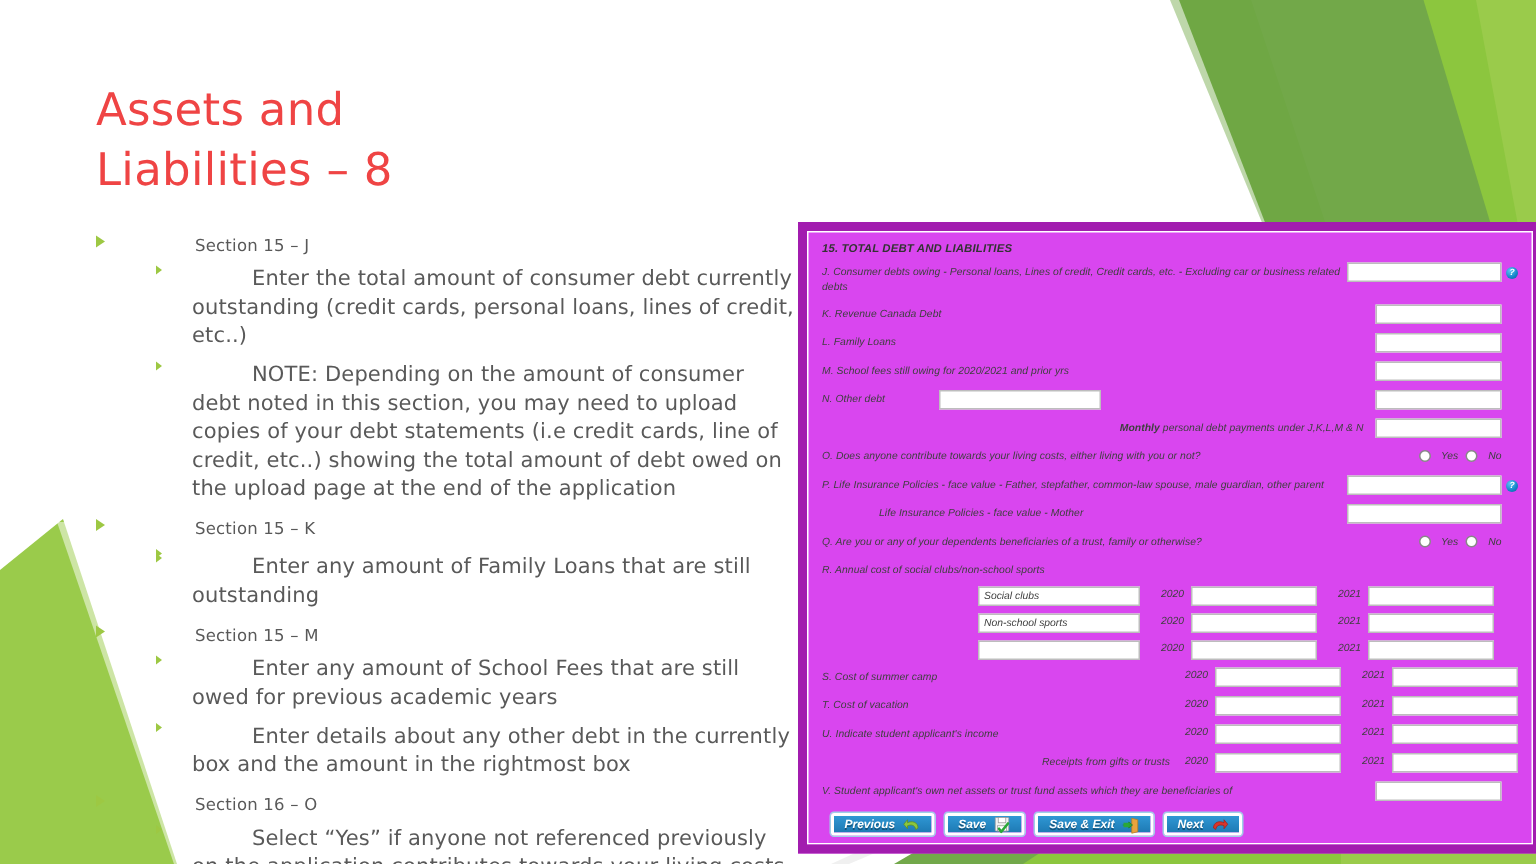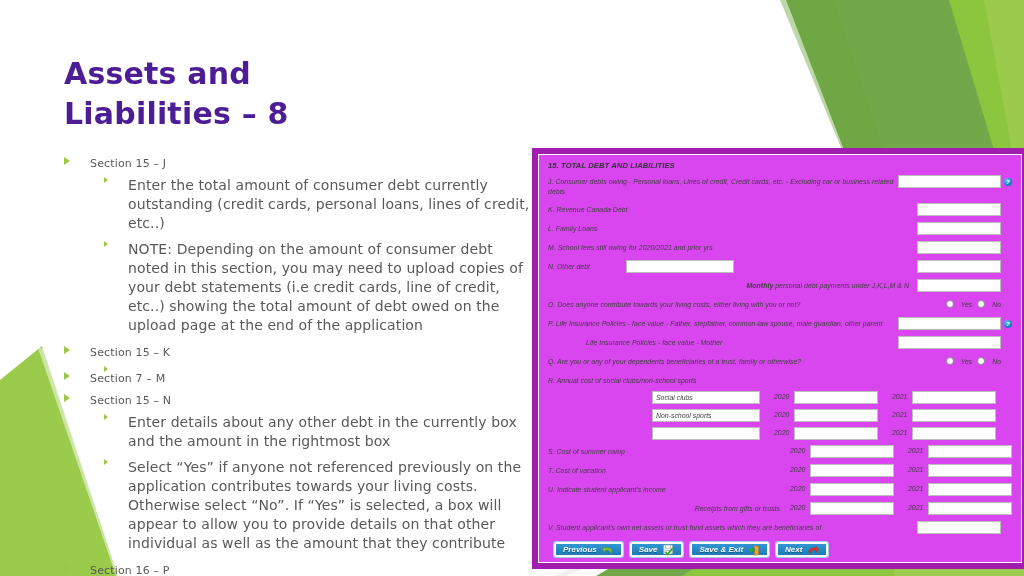"Assets and" #title { color: #4c1d95 -> #ef4444; font-weight: 700 -> 400 }
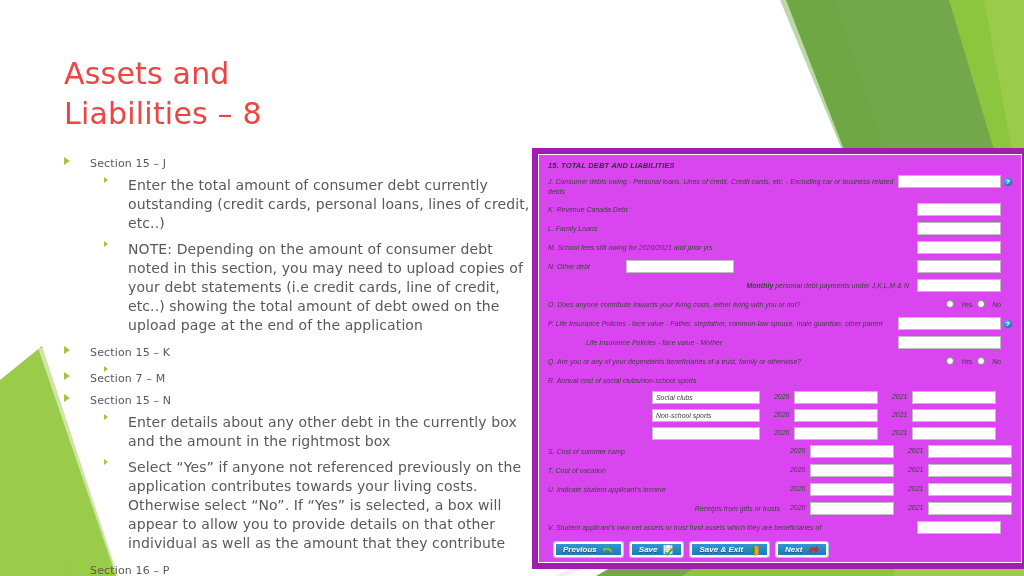"Section 15 – J" #bullets .b-txt { margin-left: none -> 40px }
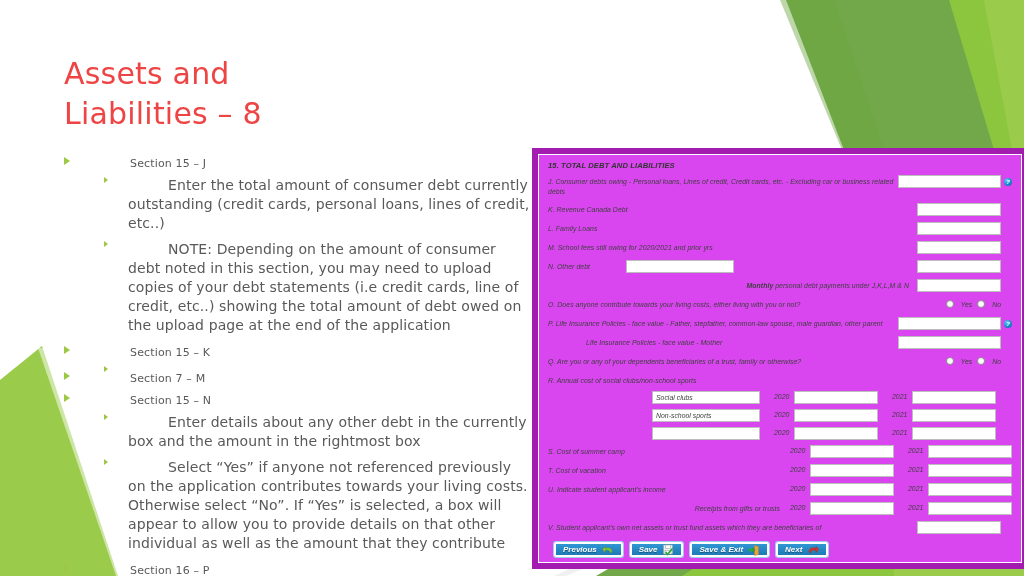"Enter any amount of Family" div.lvl2 { html: none -> <div> <span></span> <span>Enter any amount of Family Loans that are still outstanding</span> </div> }
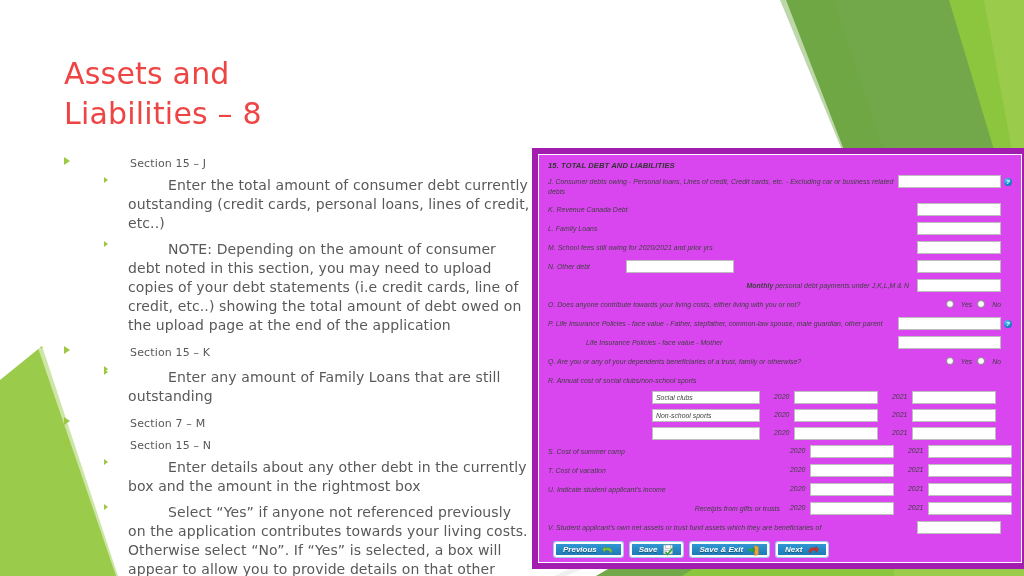"Section 7 – M" span.b-txt { text: 7 -> 15 }
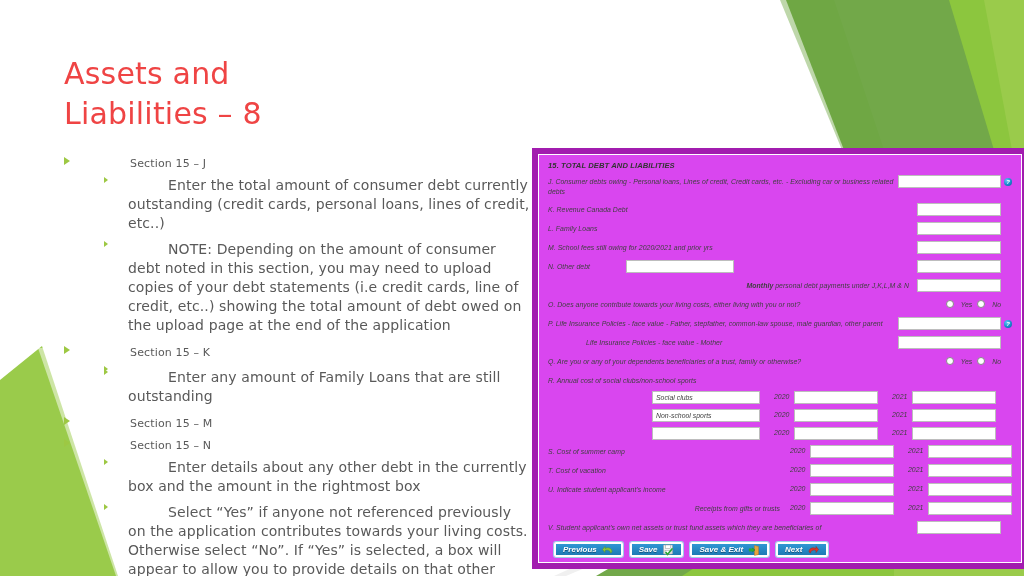"Enter any amount of School" div.lvl2 { html: none -> <div> <span></span> <span>Enter any amount of School Fees that are still owed for previous academic years</span> </div> }
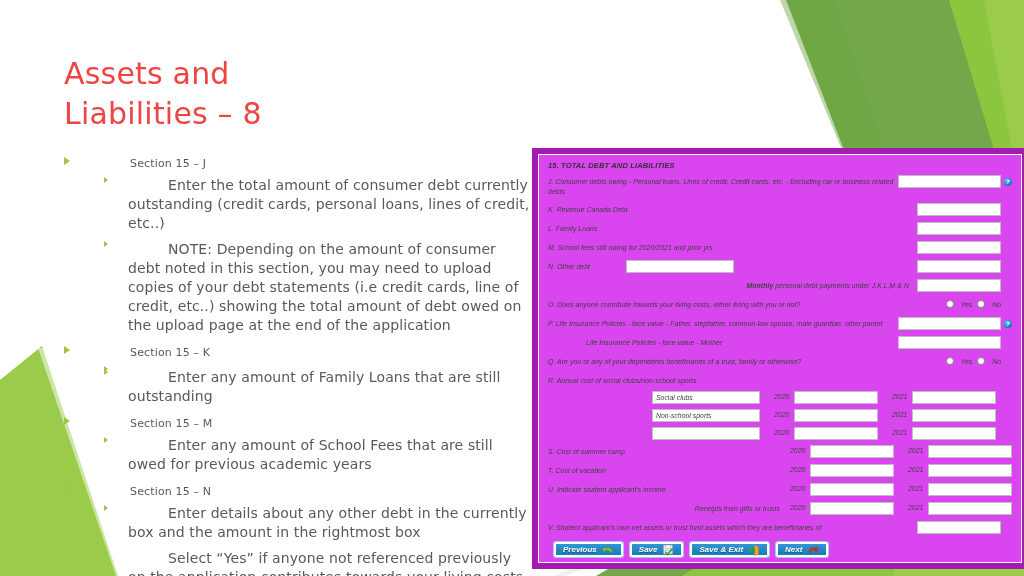"Section 15 – N" div.lvl1 { html: <div> <span></span> <span>Section 15 – N</span> </div> -> none }
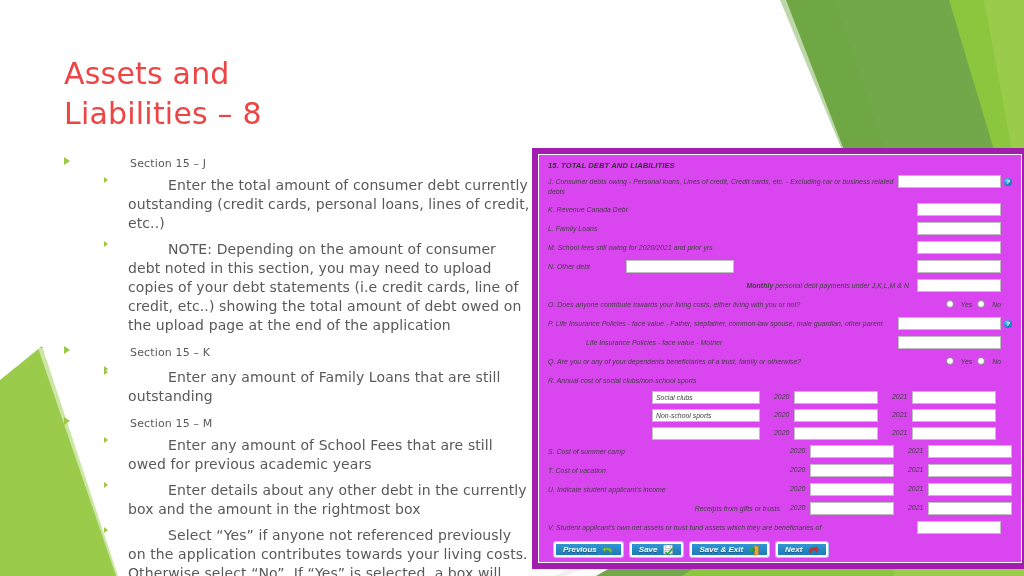"Section 16 – O" div.lvl1 { html: none -> <div> <span></span> <span>Section 16 – O</span> </div> }
